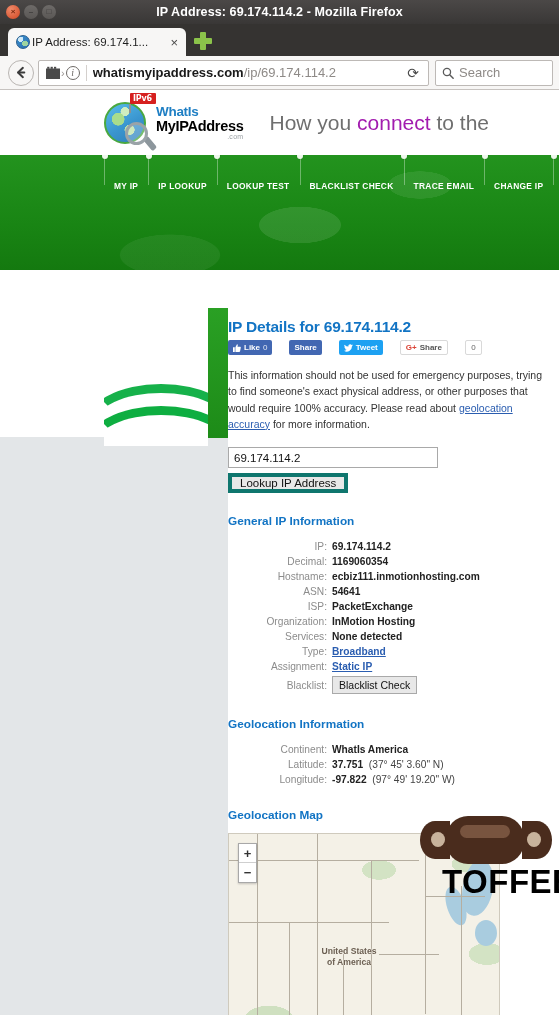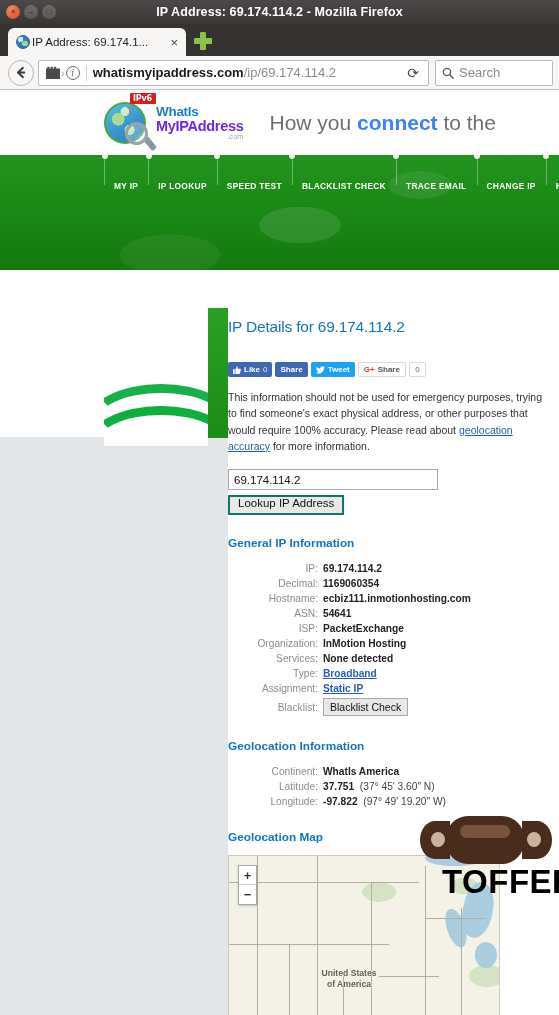"MyIPAddress" .logo-l2 { color: #6d28d9 -> #000000 }
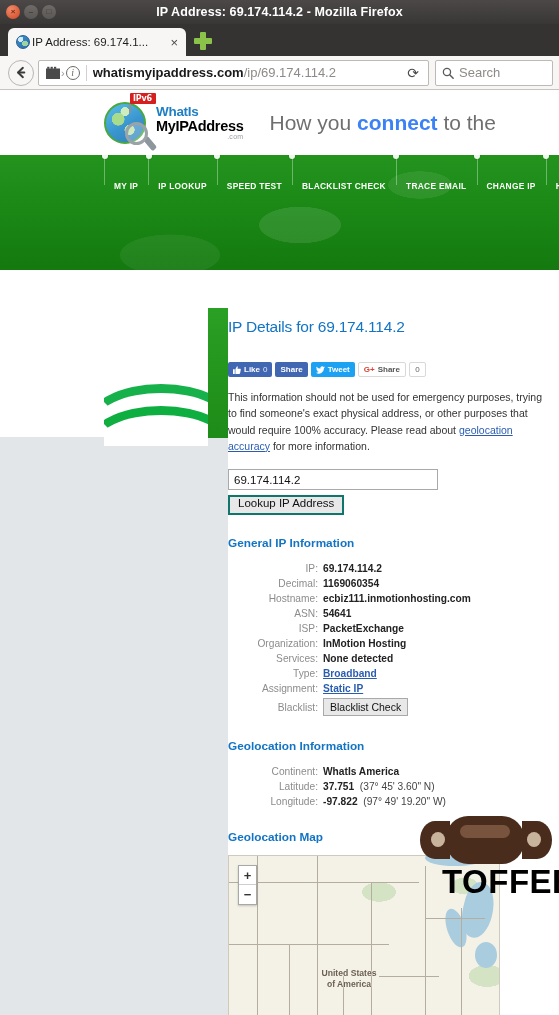"connect" .tagline b { color: #3b82f6 -> #a21caf; font-weight: bold -> normal }
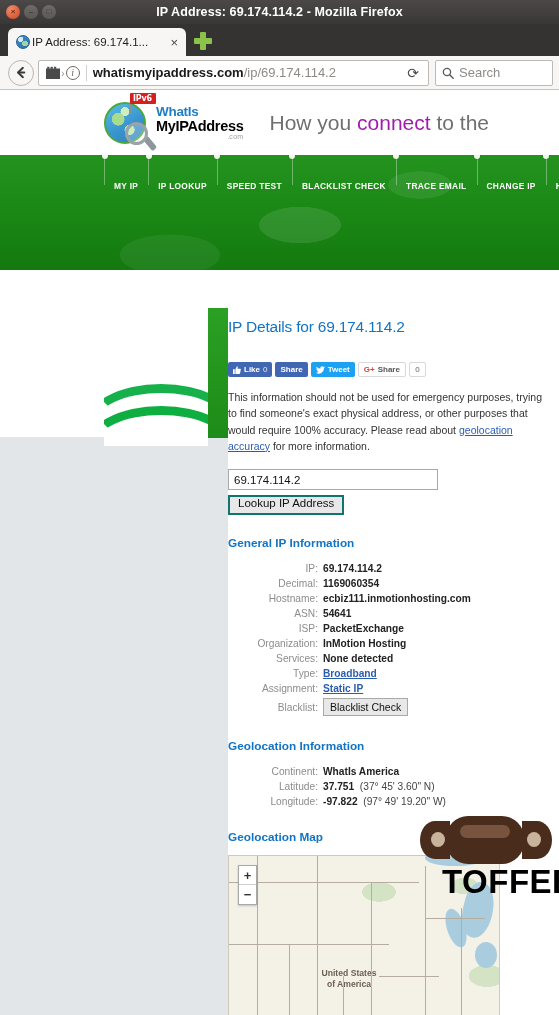"SPEED TEST" span { text: SPEED -> LOOKUP }
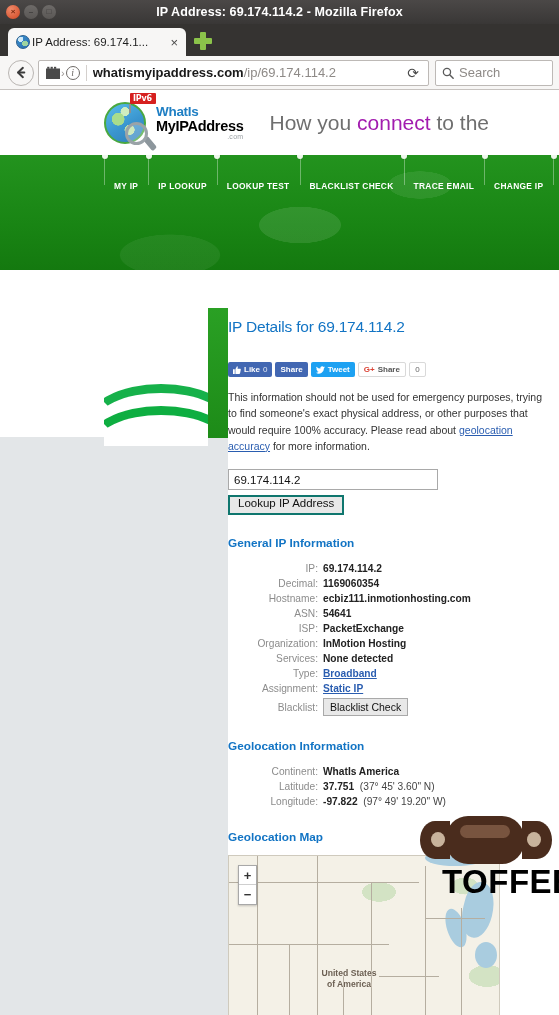"IP Details for 69.174.114.2" h1.page-title { font-weight: normal -> bold; margin: 0 0 26px 0 -> 0 0 4px 0 }
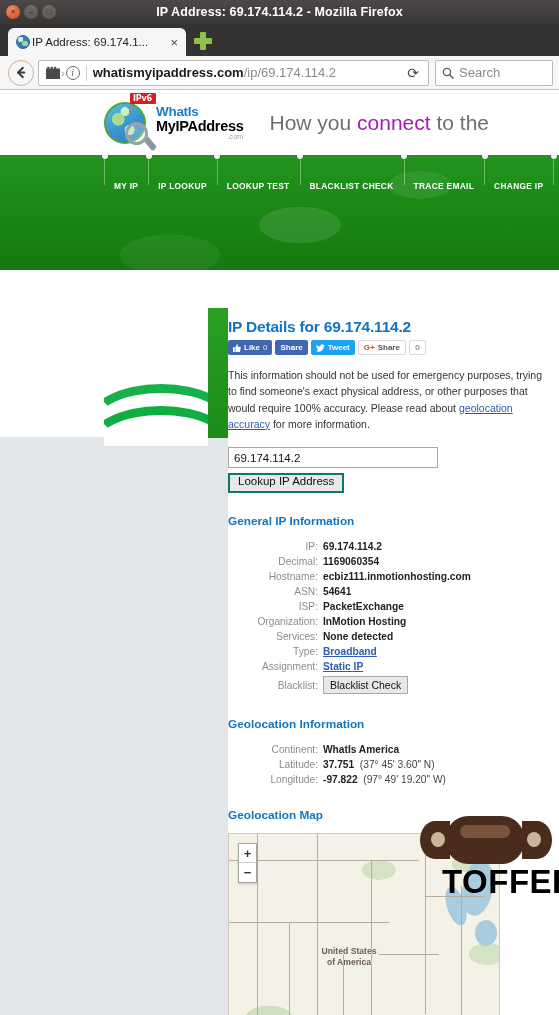"Like" .social { gap: 3px -> 17px }
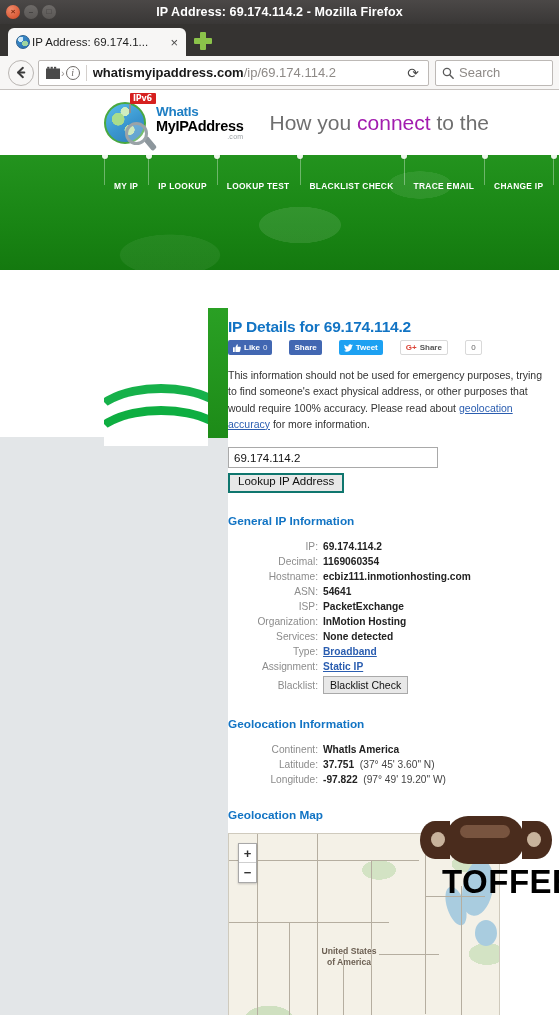"Lookup IP Address" .lookup-btn { border: 2px solid #0f766e -> 4px solid #0f766e }
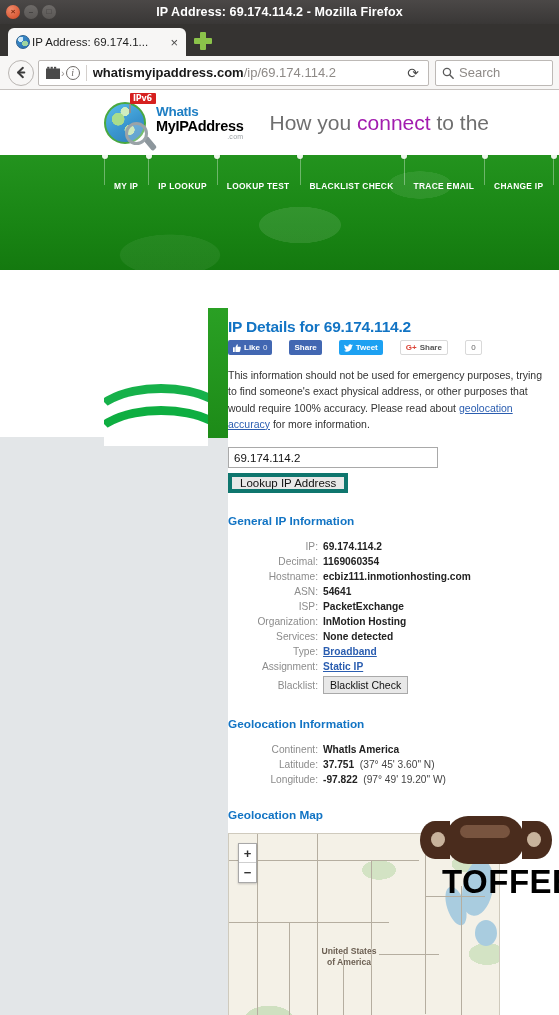"IP:" table.info td.lbl { width: 95px -> 104px }
